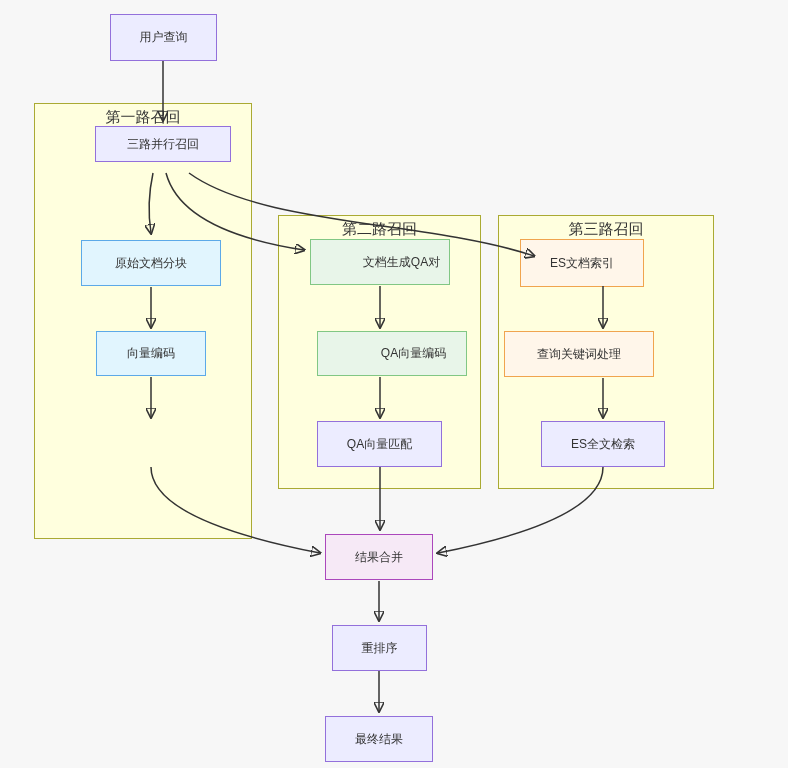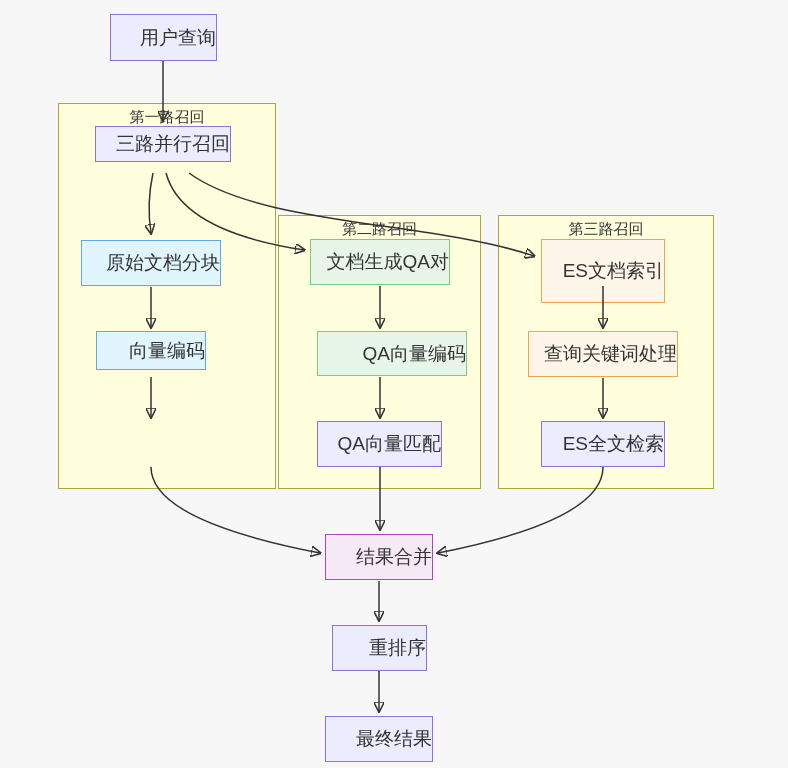"用户查询" .node { font-size: 19px -> 12px; justify-content: flex-end -> center }
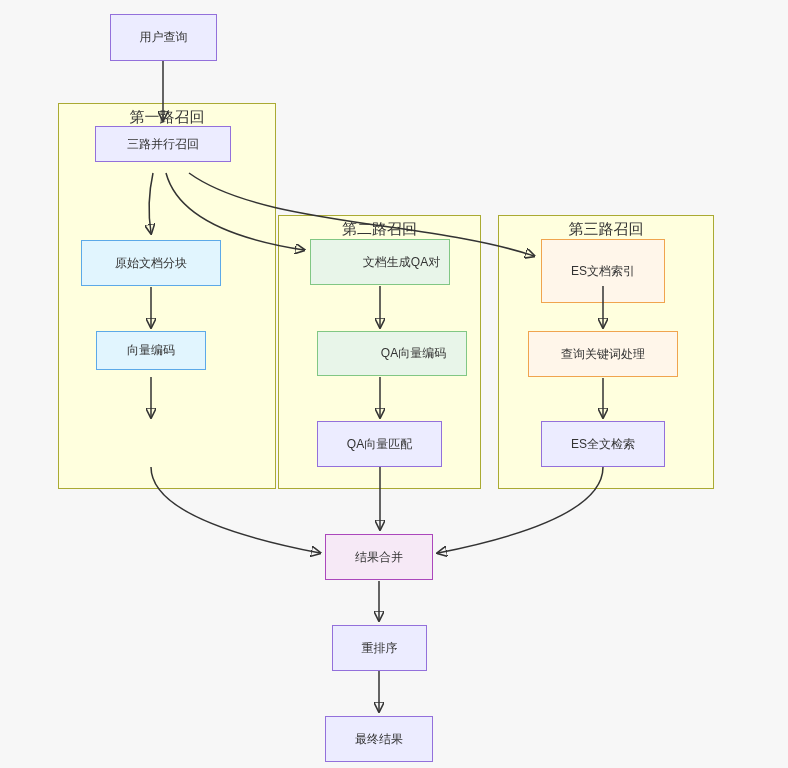"第一路召回" div.subgraph { height: 386px -> 436px; left: 58px -> 34px }
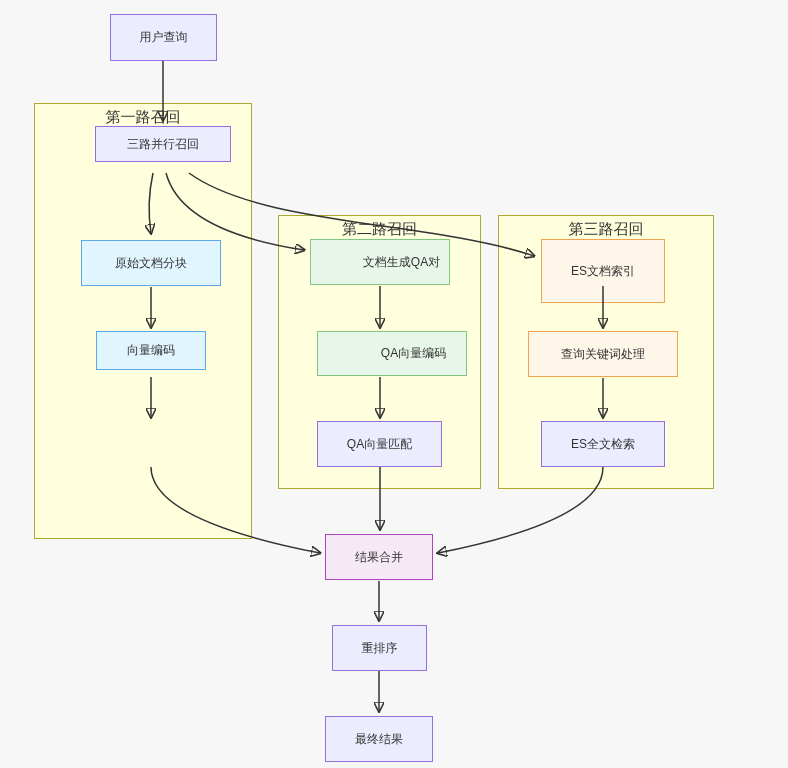"ES文档索引" div.node { height: 64px -> 48px; left: 541px -> 520px }
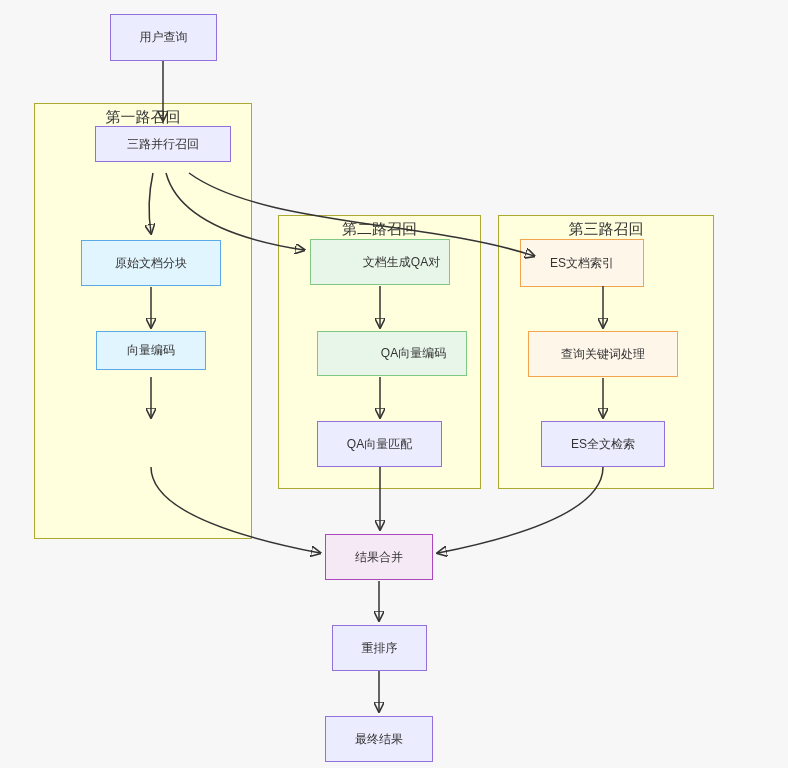"向量编码" div.node { height: 39px -> 45px }
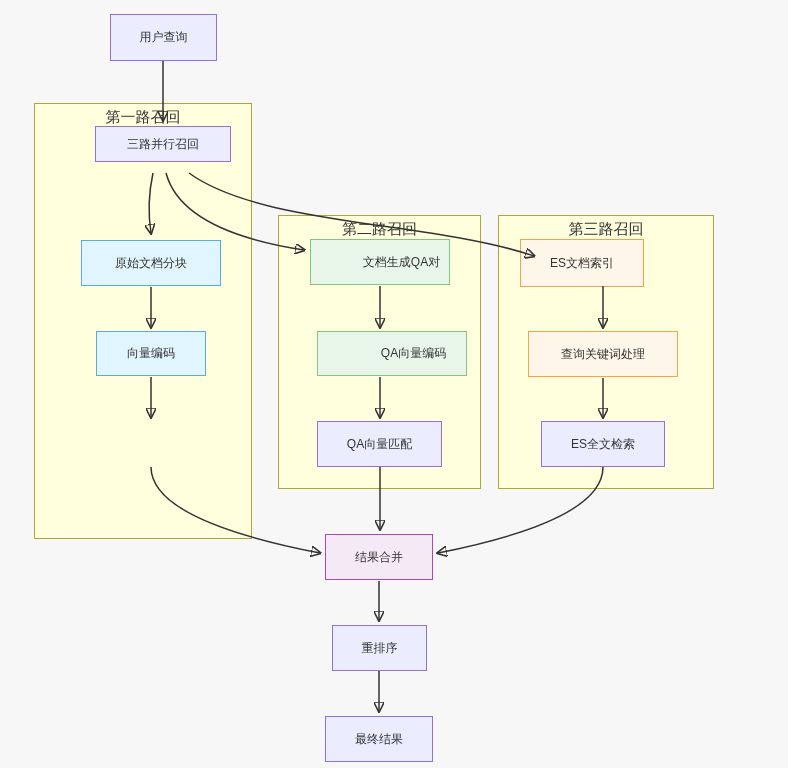"查询关键词处理" div.node { left: 528px -> 504px }
